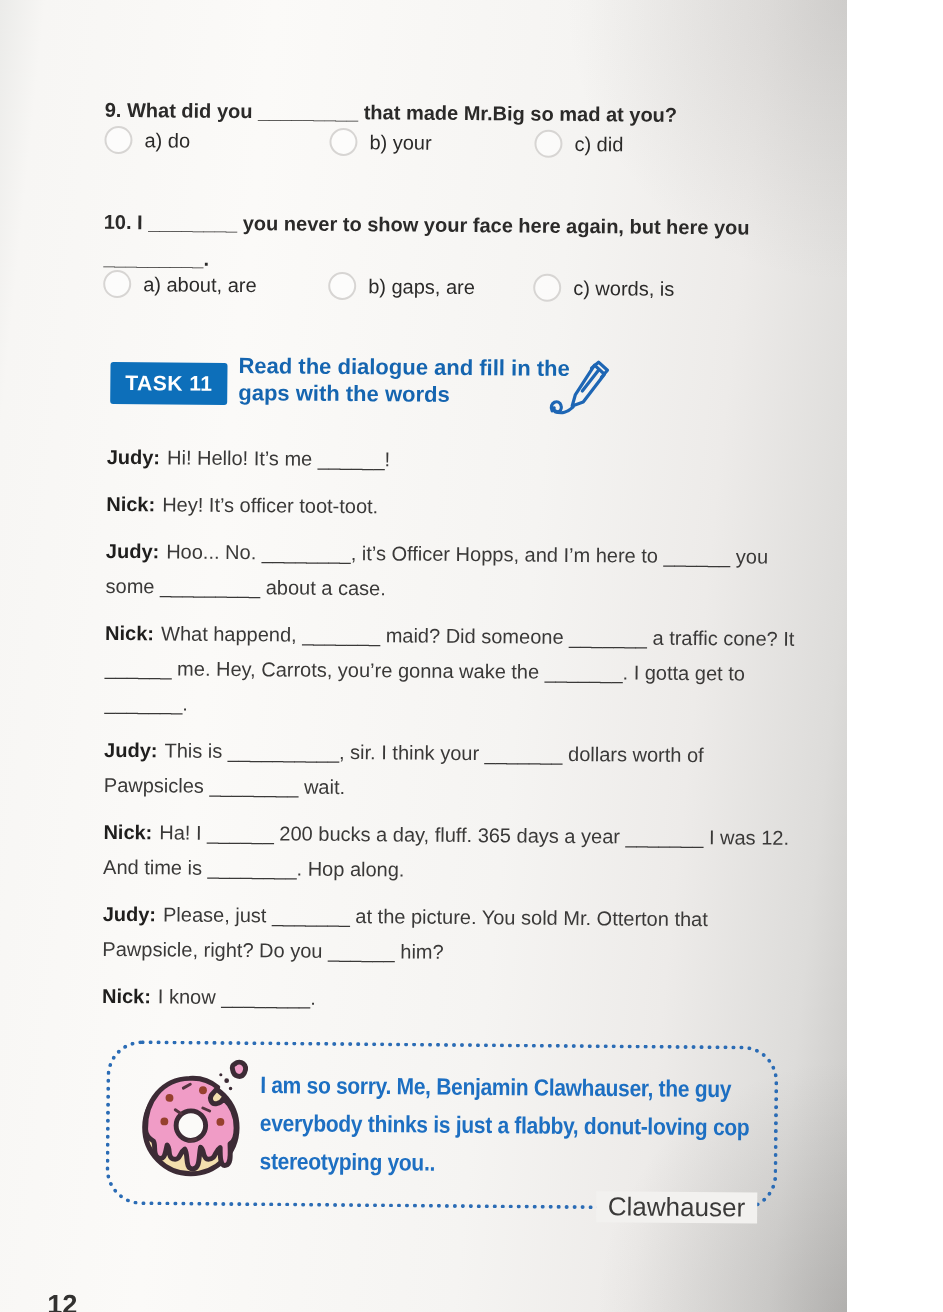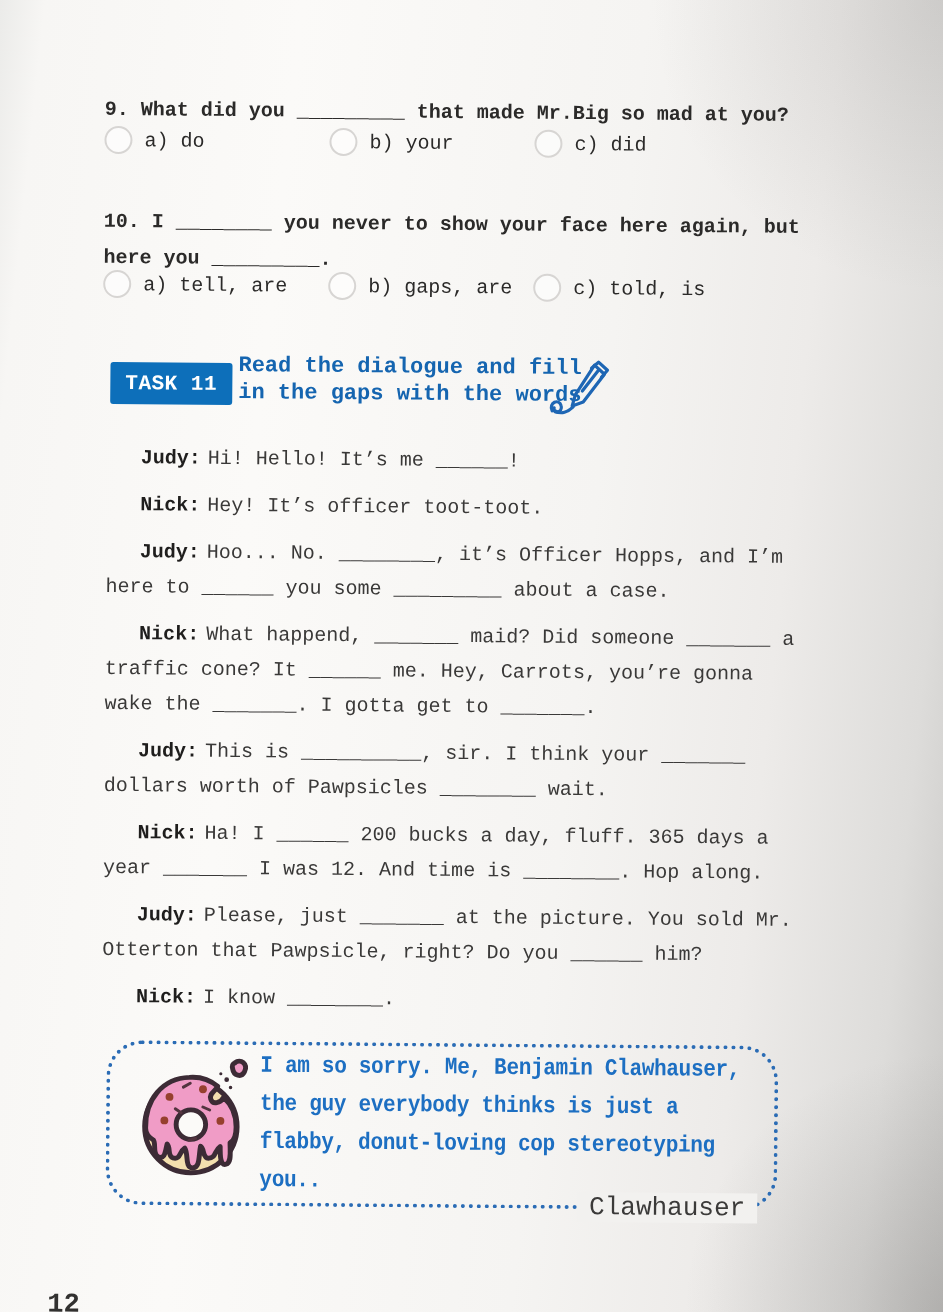"9. What did you _________" .page { font-family: Liberation Mono, monospace -> Liberation Sans, sans-serif; width: 943px -> 847px }
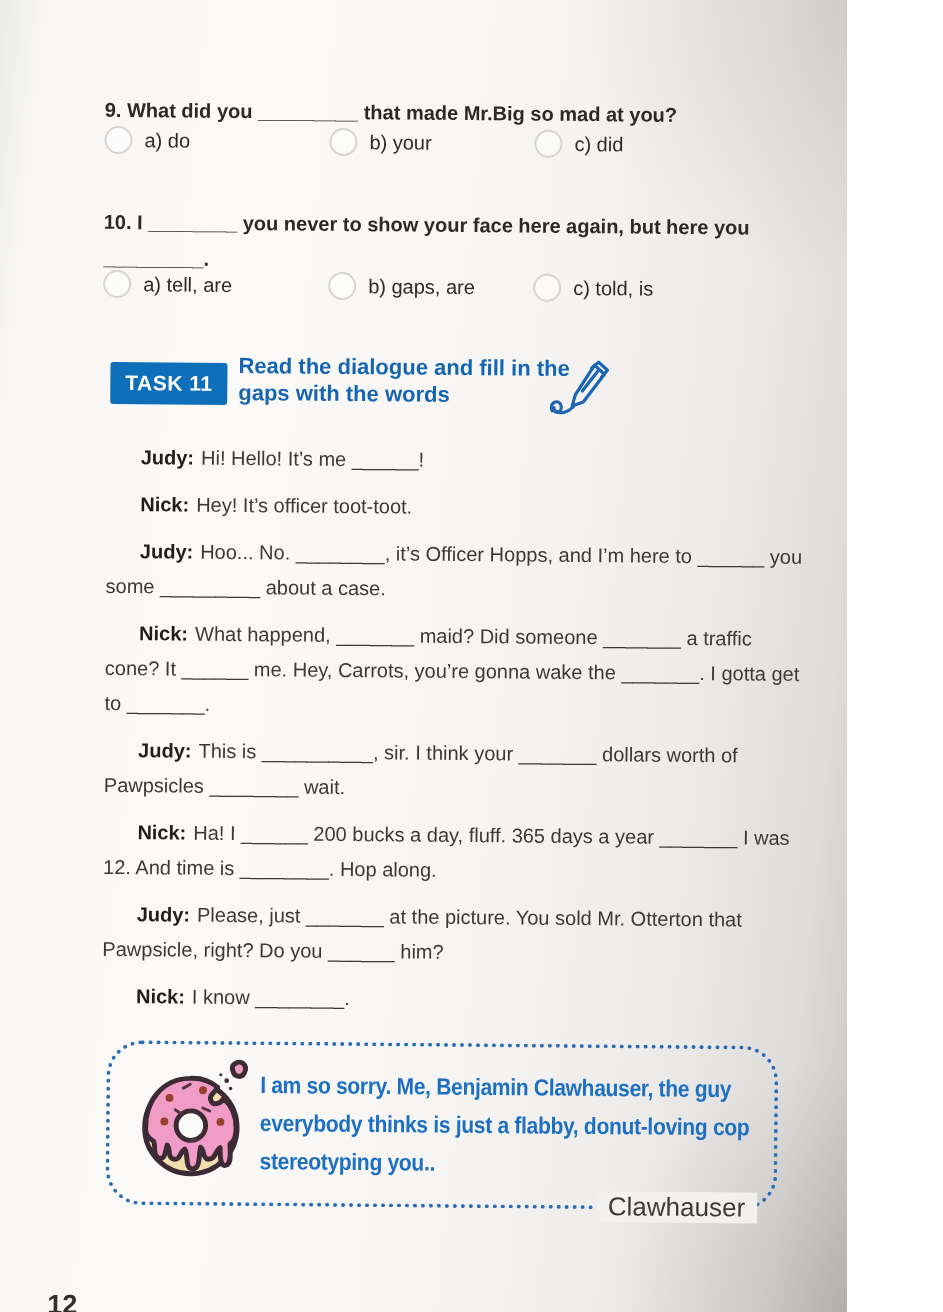"a) tell, are" span { text: tell -> about }
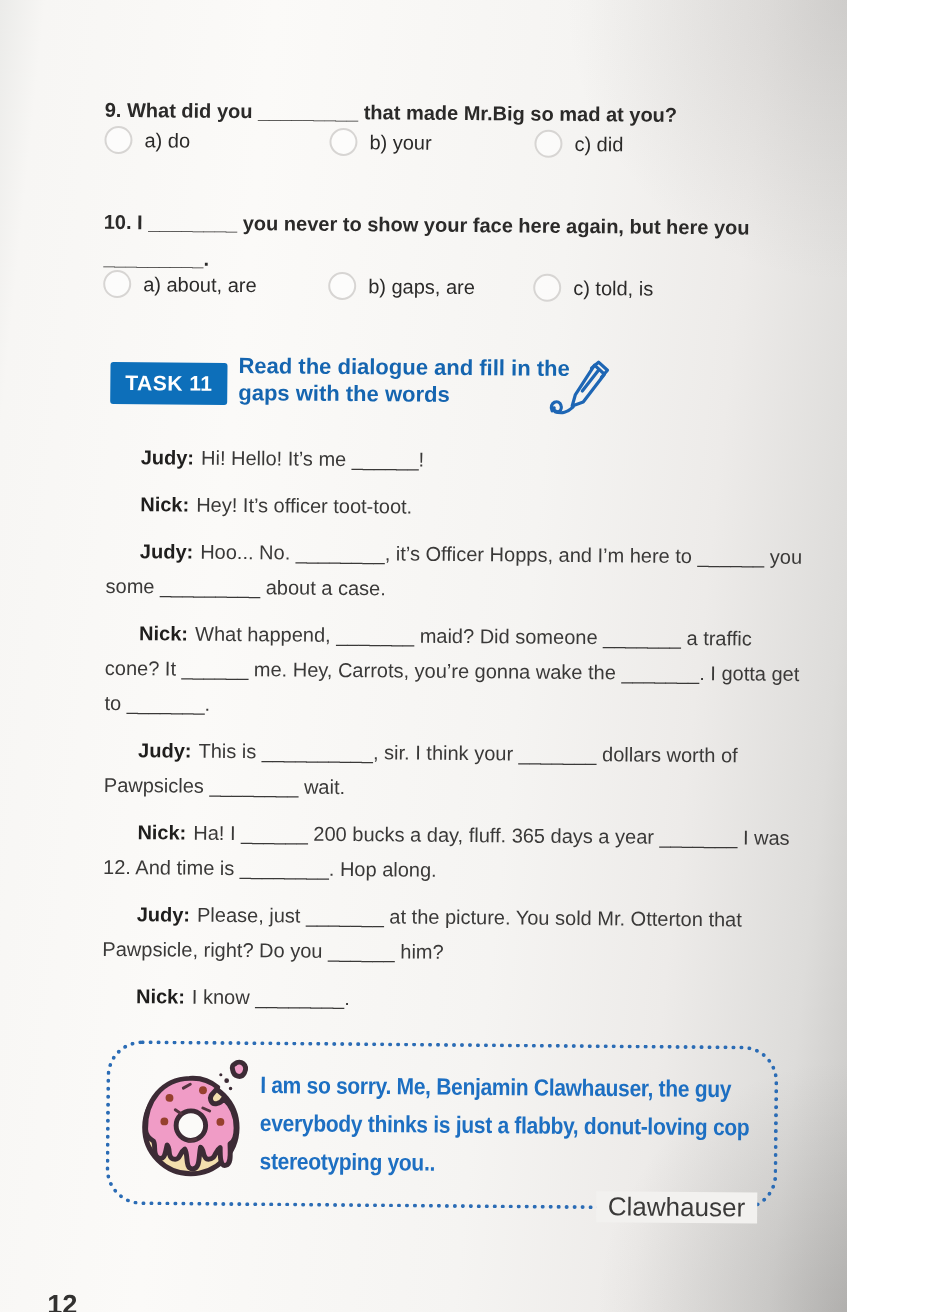"c) told, is" span { text: told -> words }
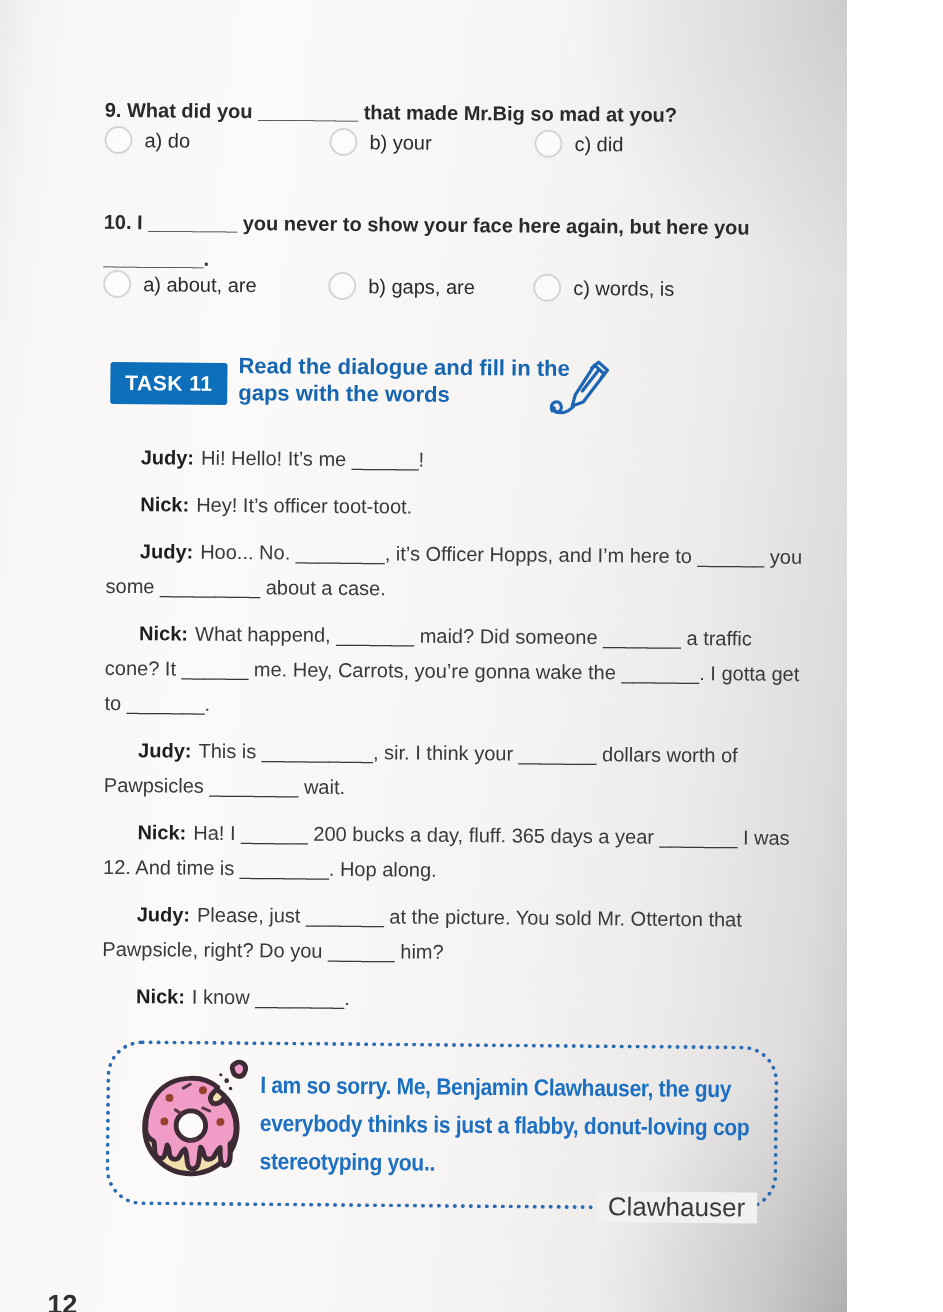"Judy:" .speaker { margin-left: 34px -> none }
